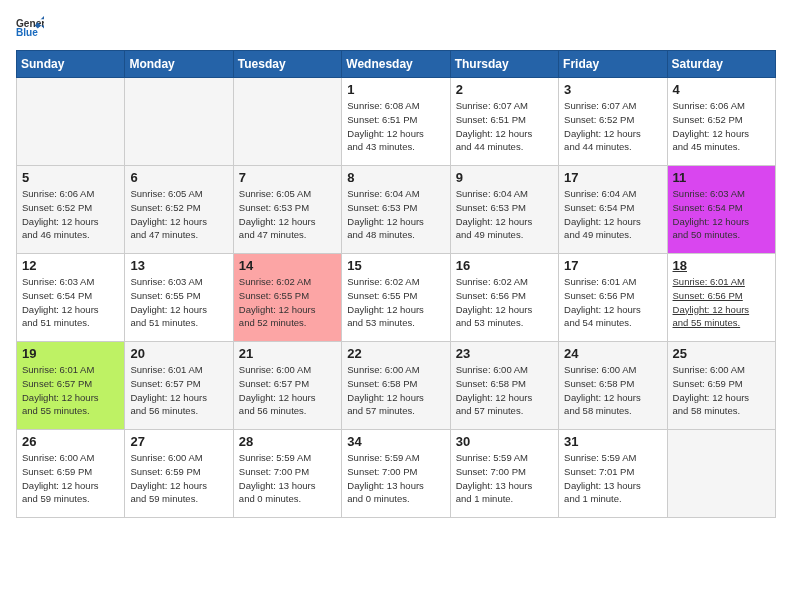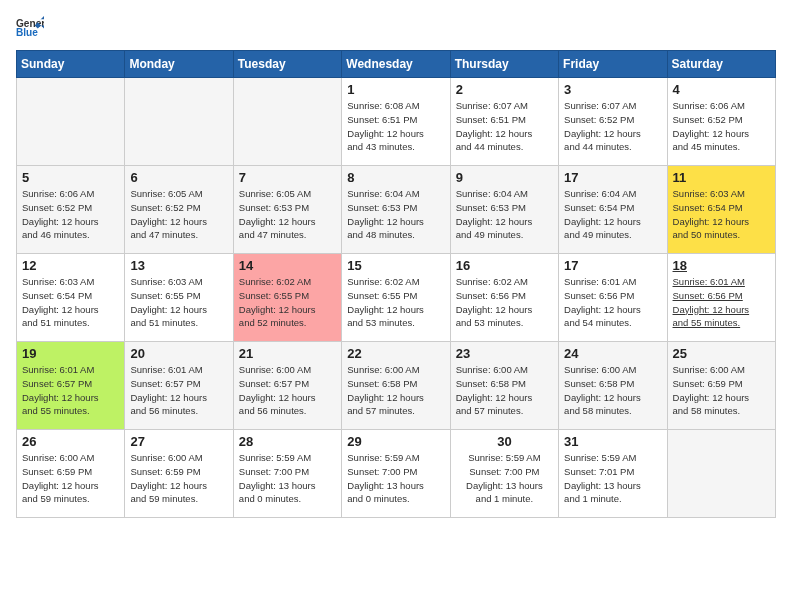"11" td { background: #fde047 -> #d946ef }
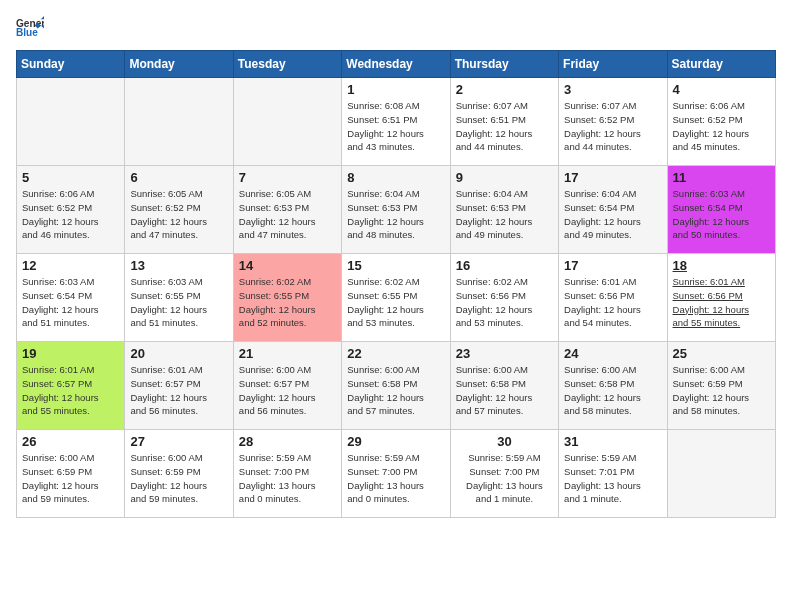"29" span.day-num { text: 29 -> 34 }
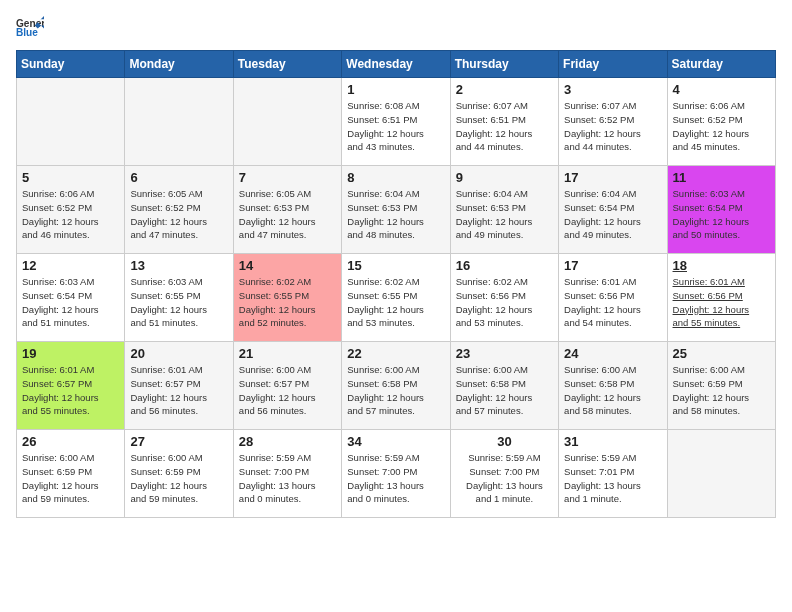"30" td { text-align: center -> none }
